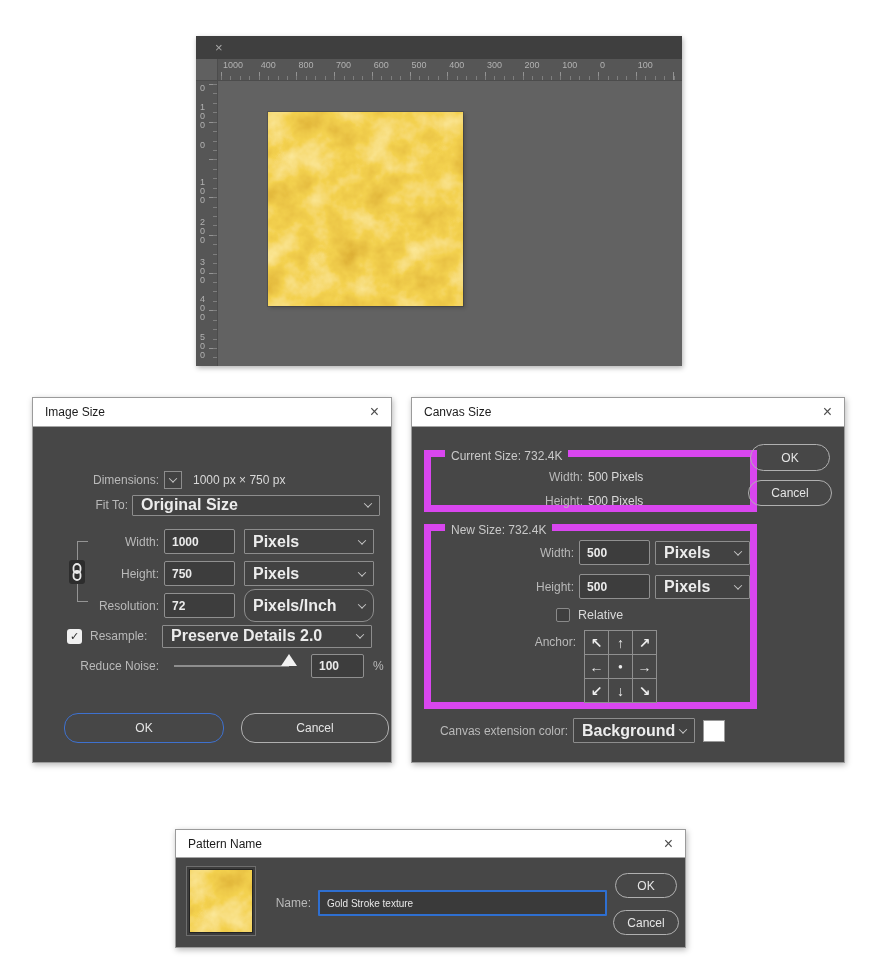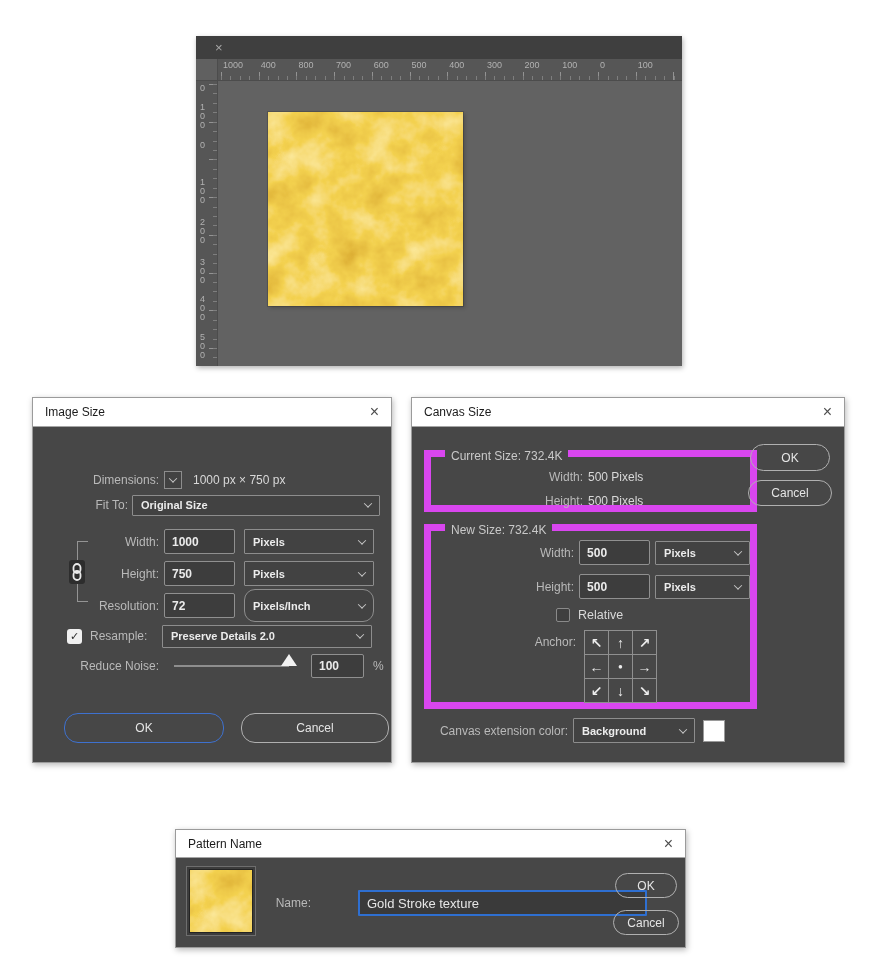"Original Size" .dropdown .dd-val { font-size: 11px -> 16px }
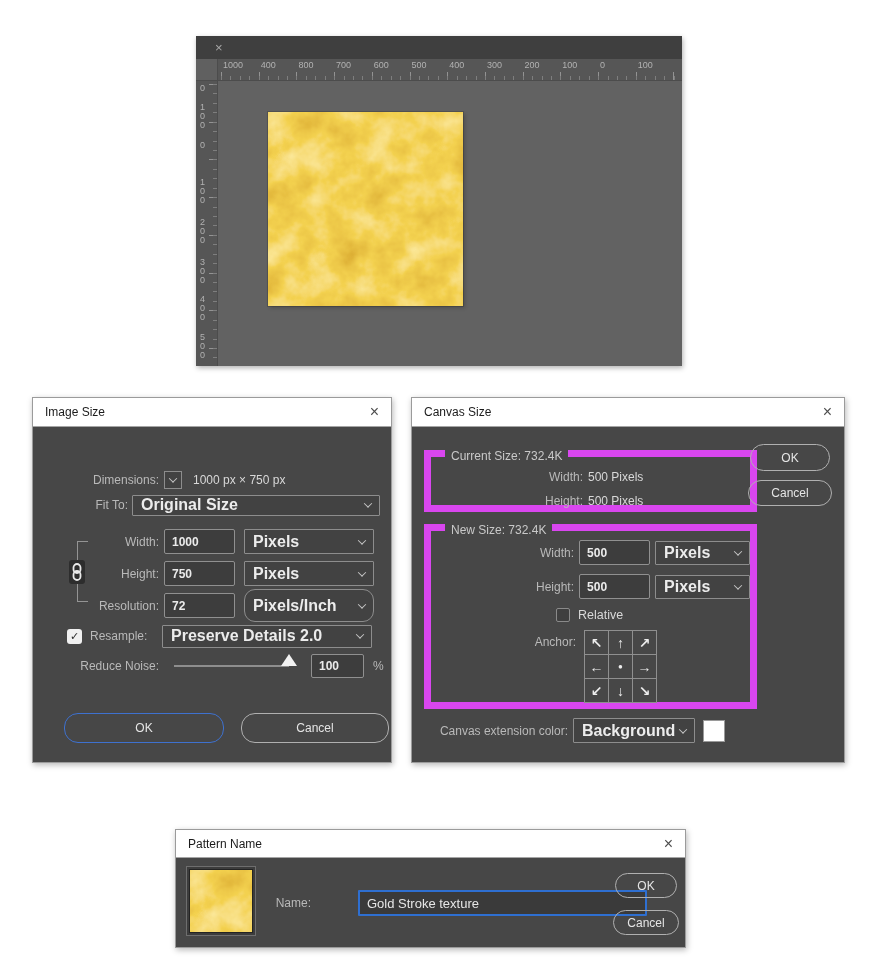"Gold Stroke texture" .pn-input { font-size: 13px -> 10px; margin-left: 40px -> none }
